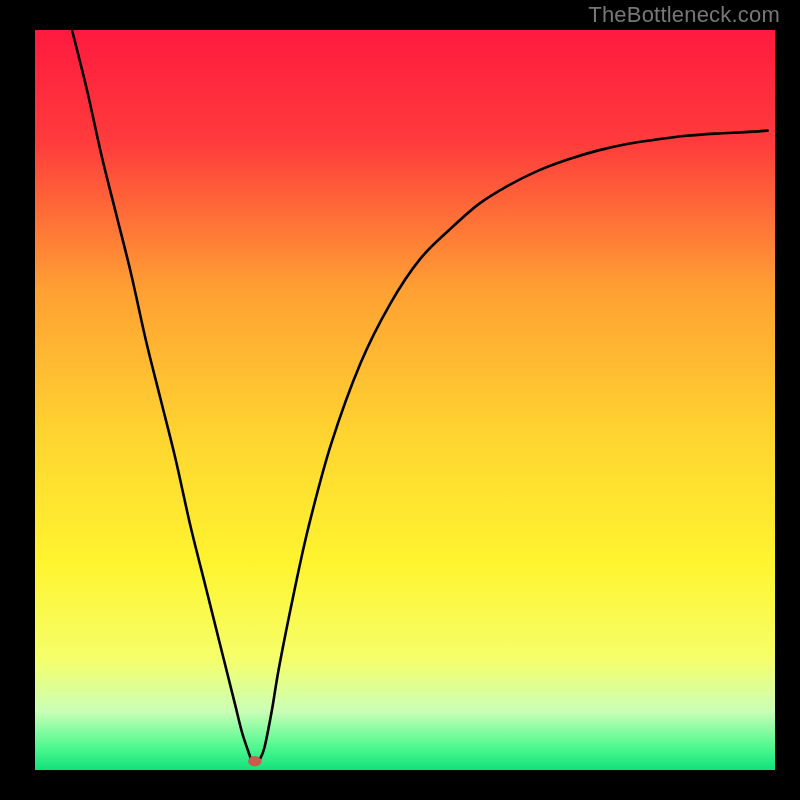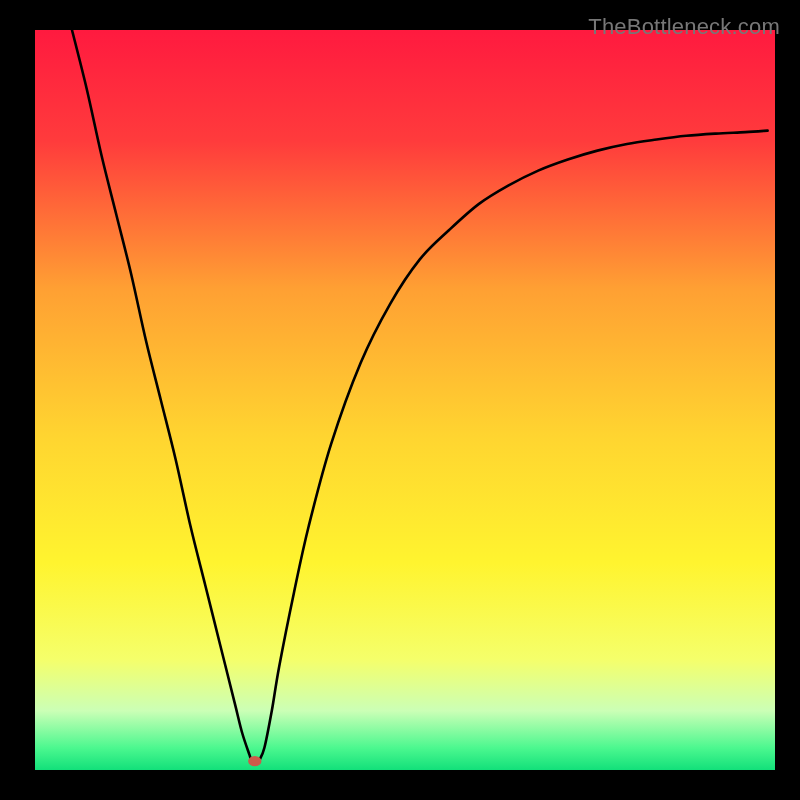"TheBottleneck.com" .watermark { top: 14px -> 2px }
